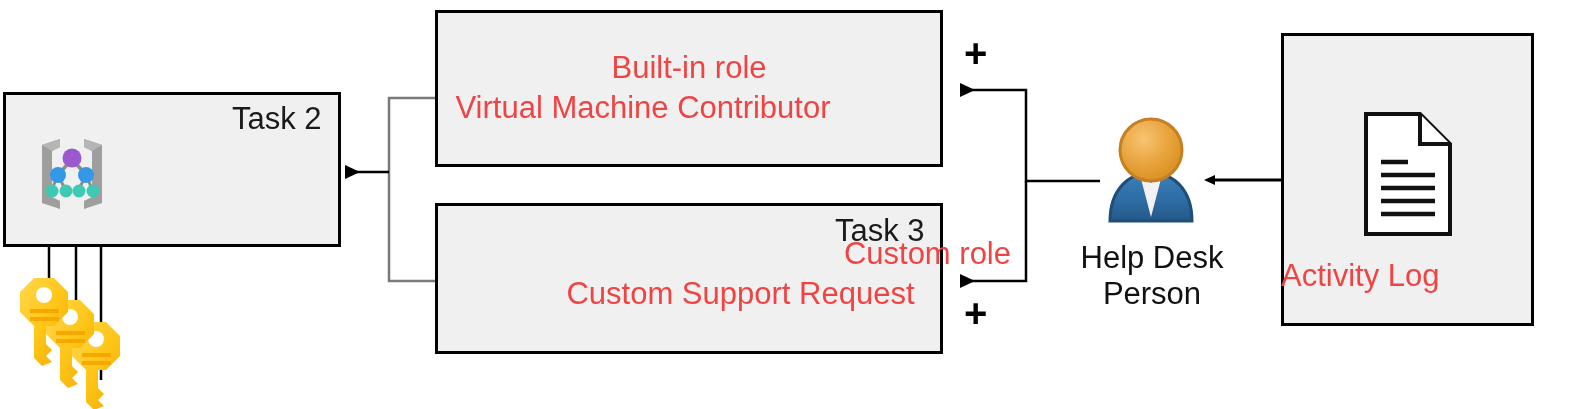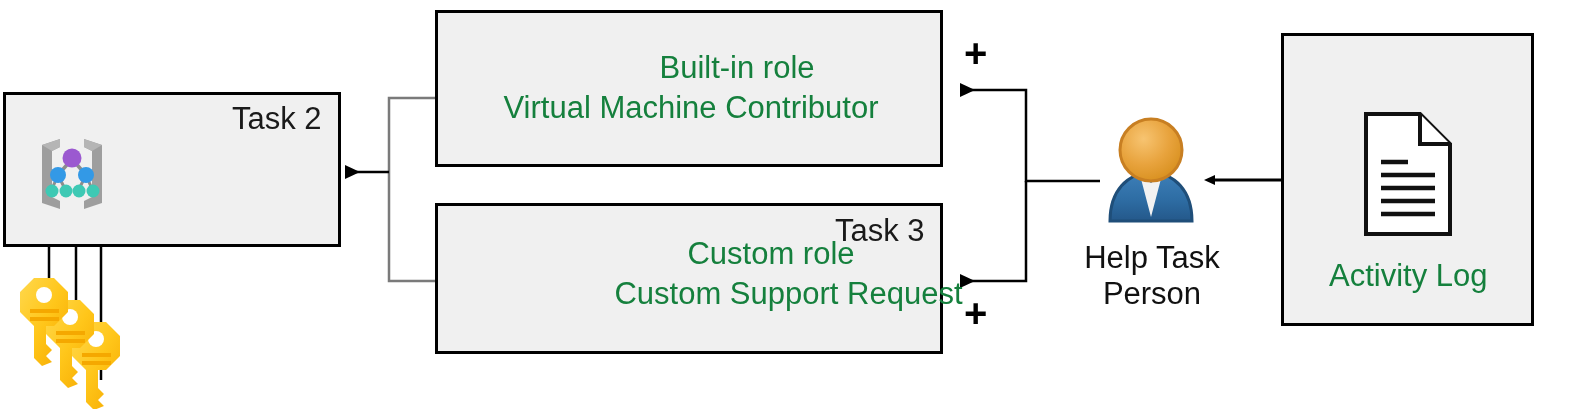"Built-in role" .box-text { color: #15803d -> #ef4444; padding-left: 48px -> none }
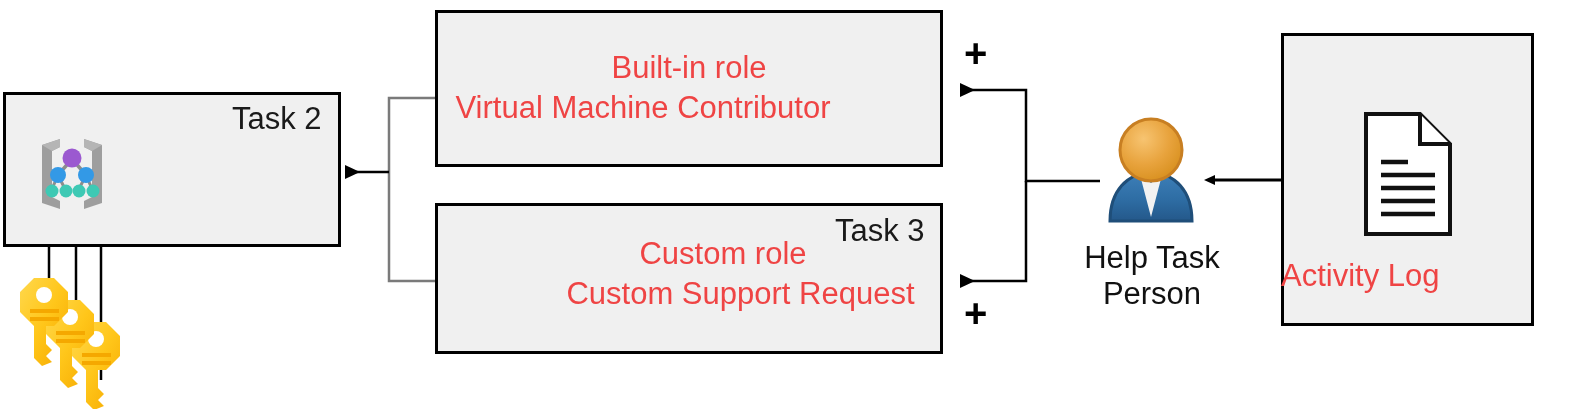"Custom role" div.box-text { text-align: none -> right }
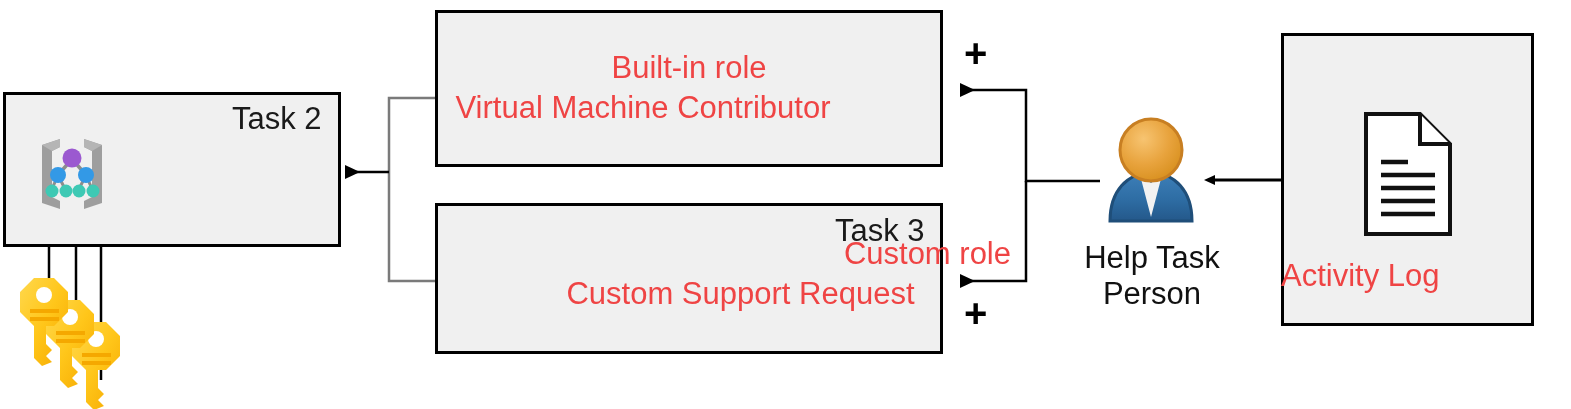"Help Task" div { text: Task -> Desk }
